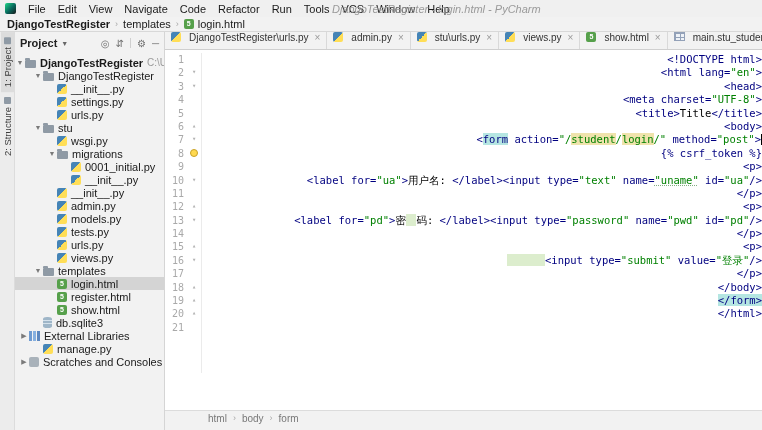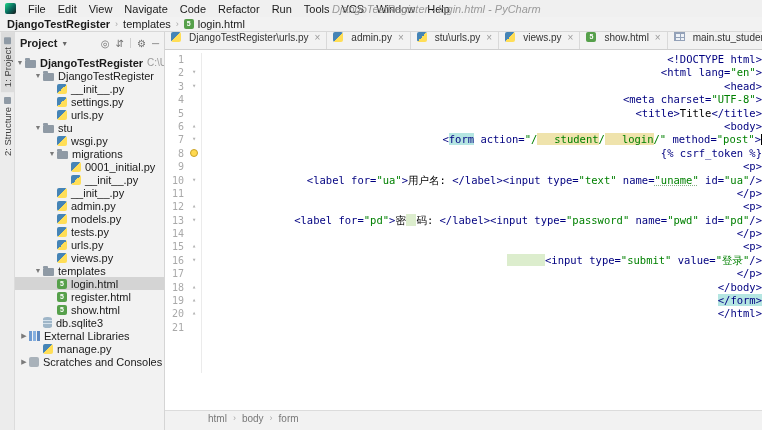"student" .bgY { padding-left: 17px -> none }
